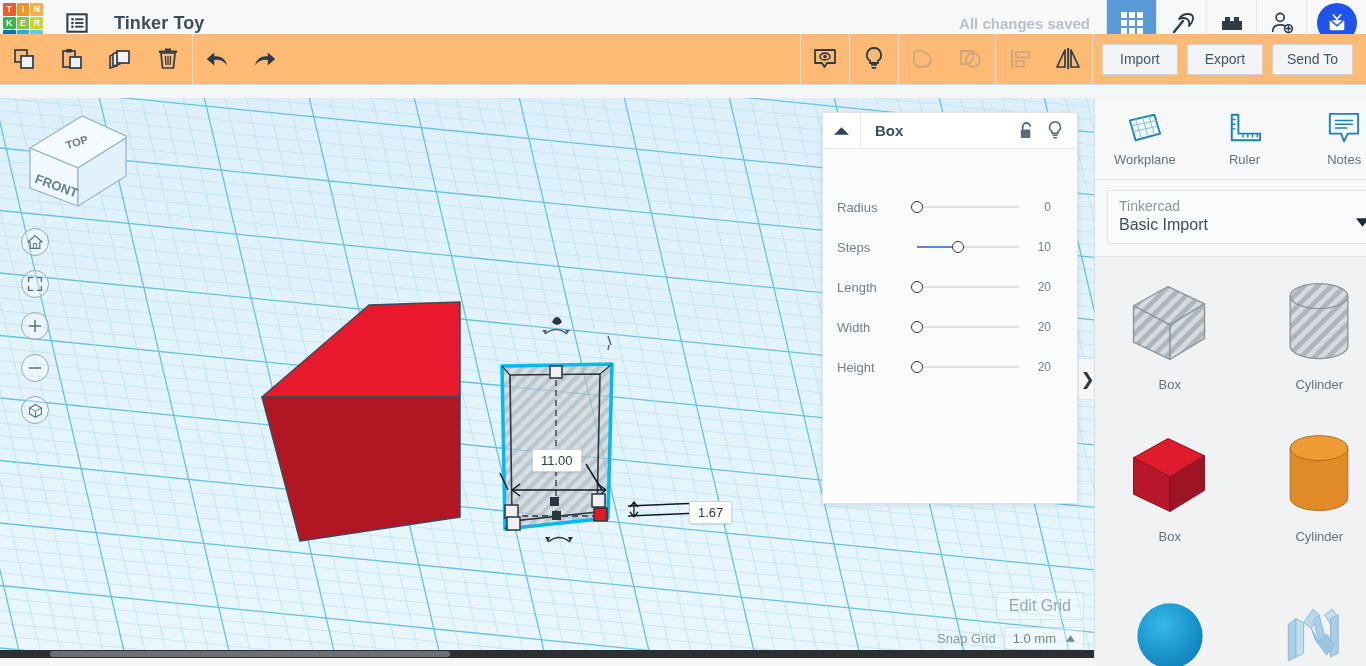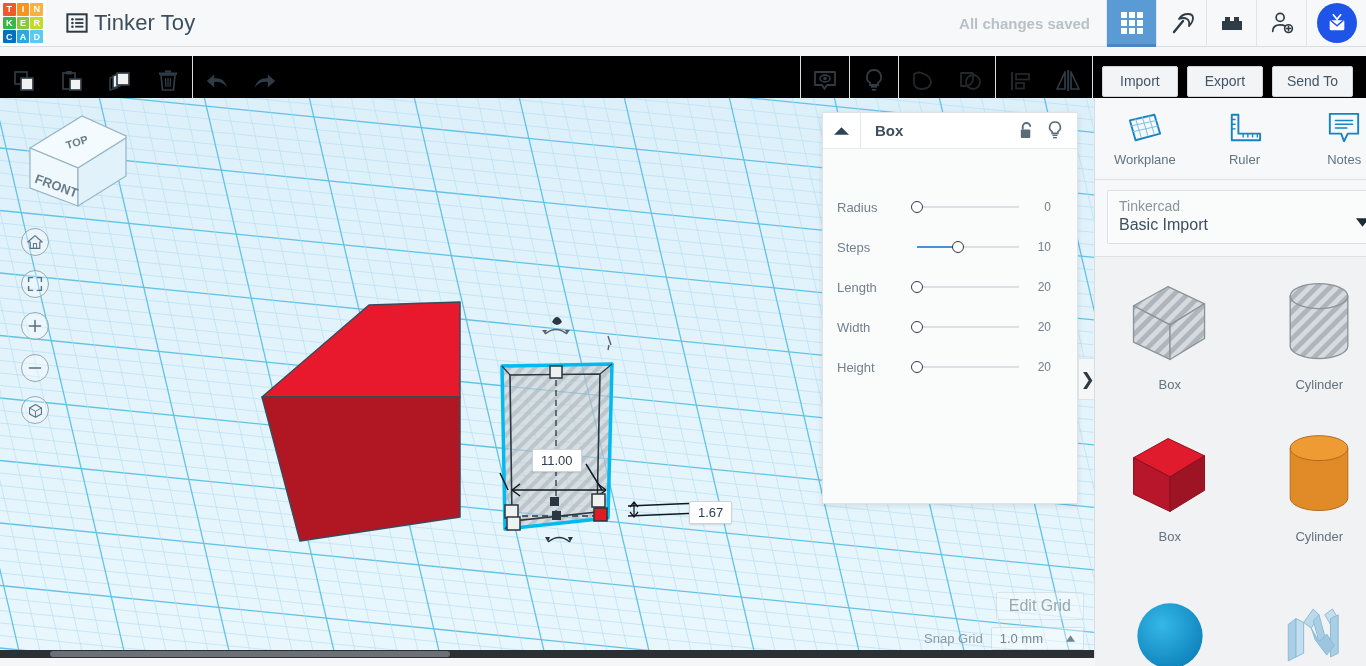"Tinker Toy" .doc-title { font-size: 22px -> 18px; font-weight: normal -> bold; margin-left: 4px -> 24px }
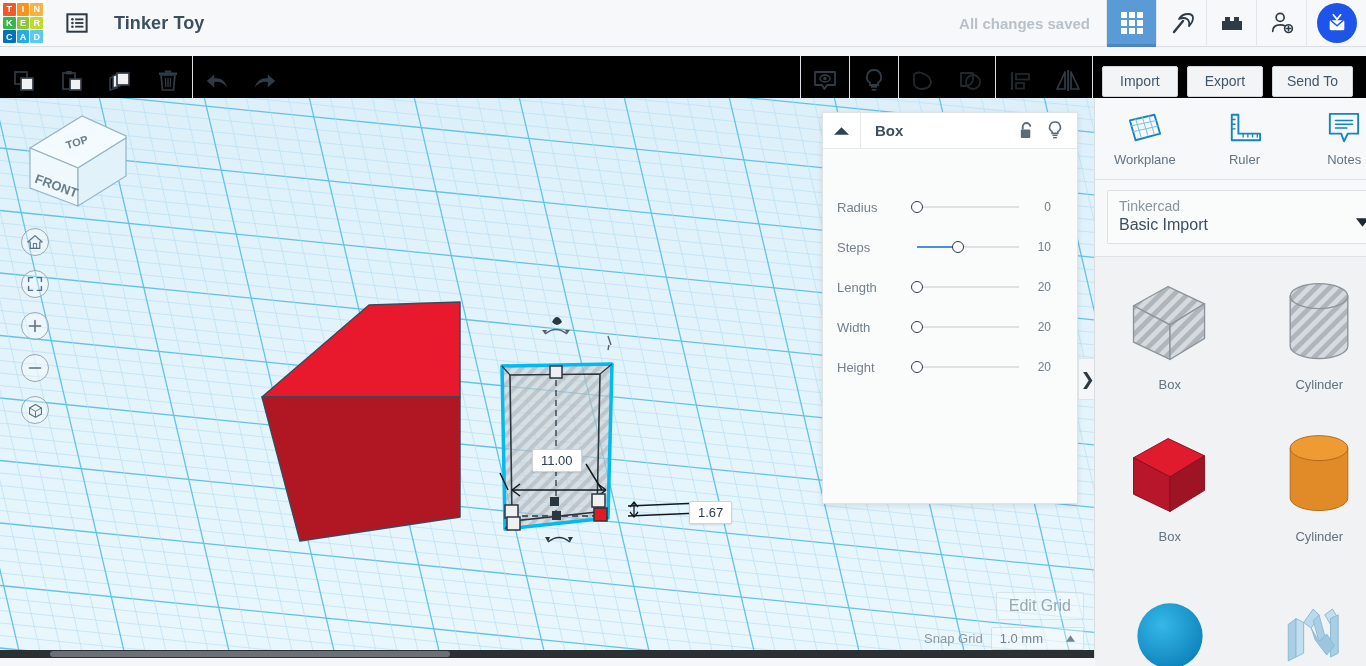"Import" .toolbar2 { background: #000000 -> #fdba74; top: 56px -> 34px }
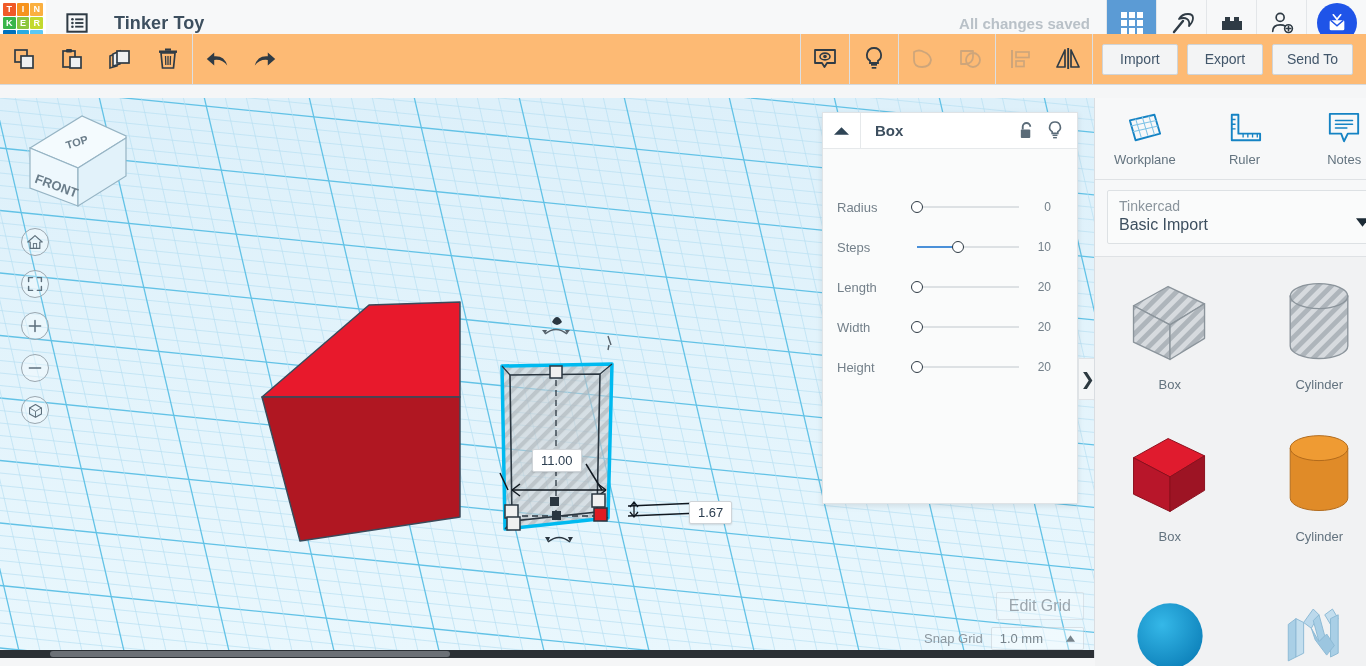"1.0 mm" .snap-val { gap: 23px -> 10px }
